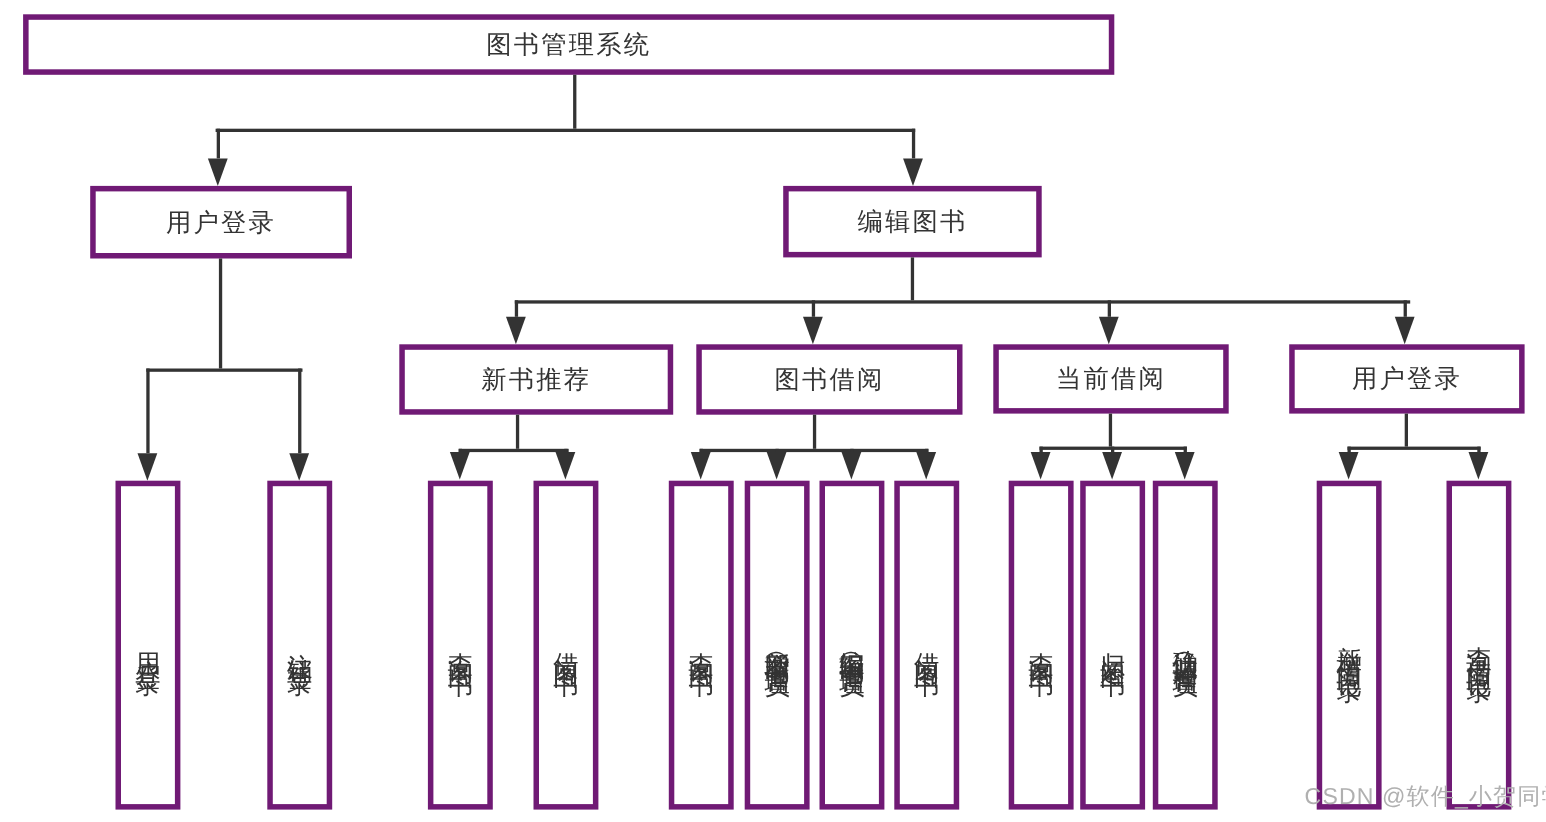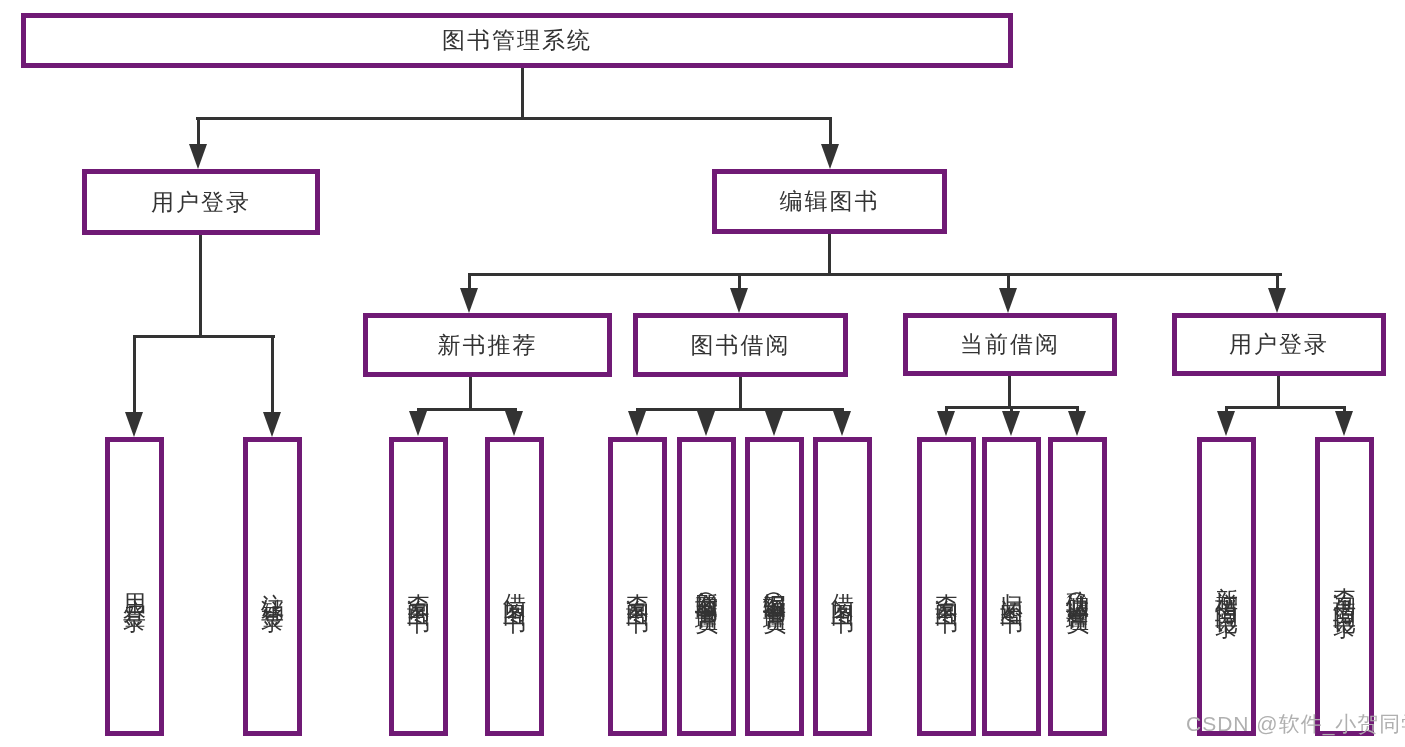"图书借阅" div.box { width: 215px -> 242px }
